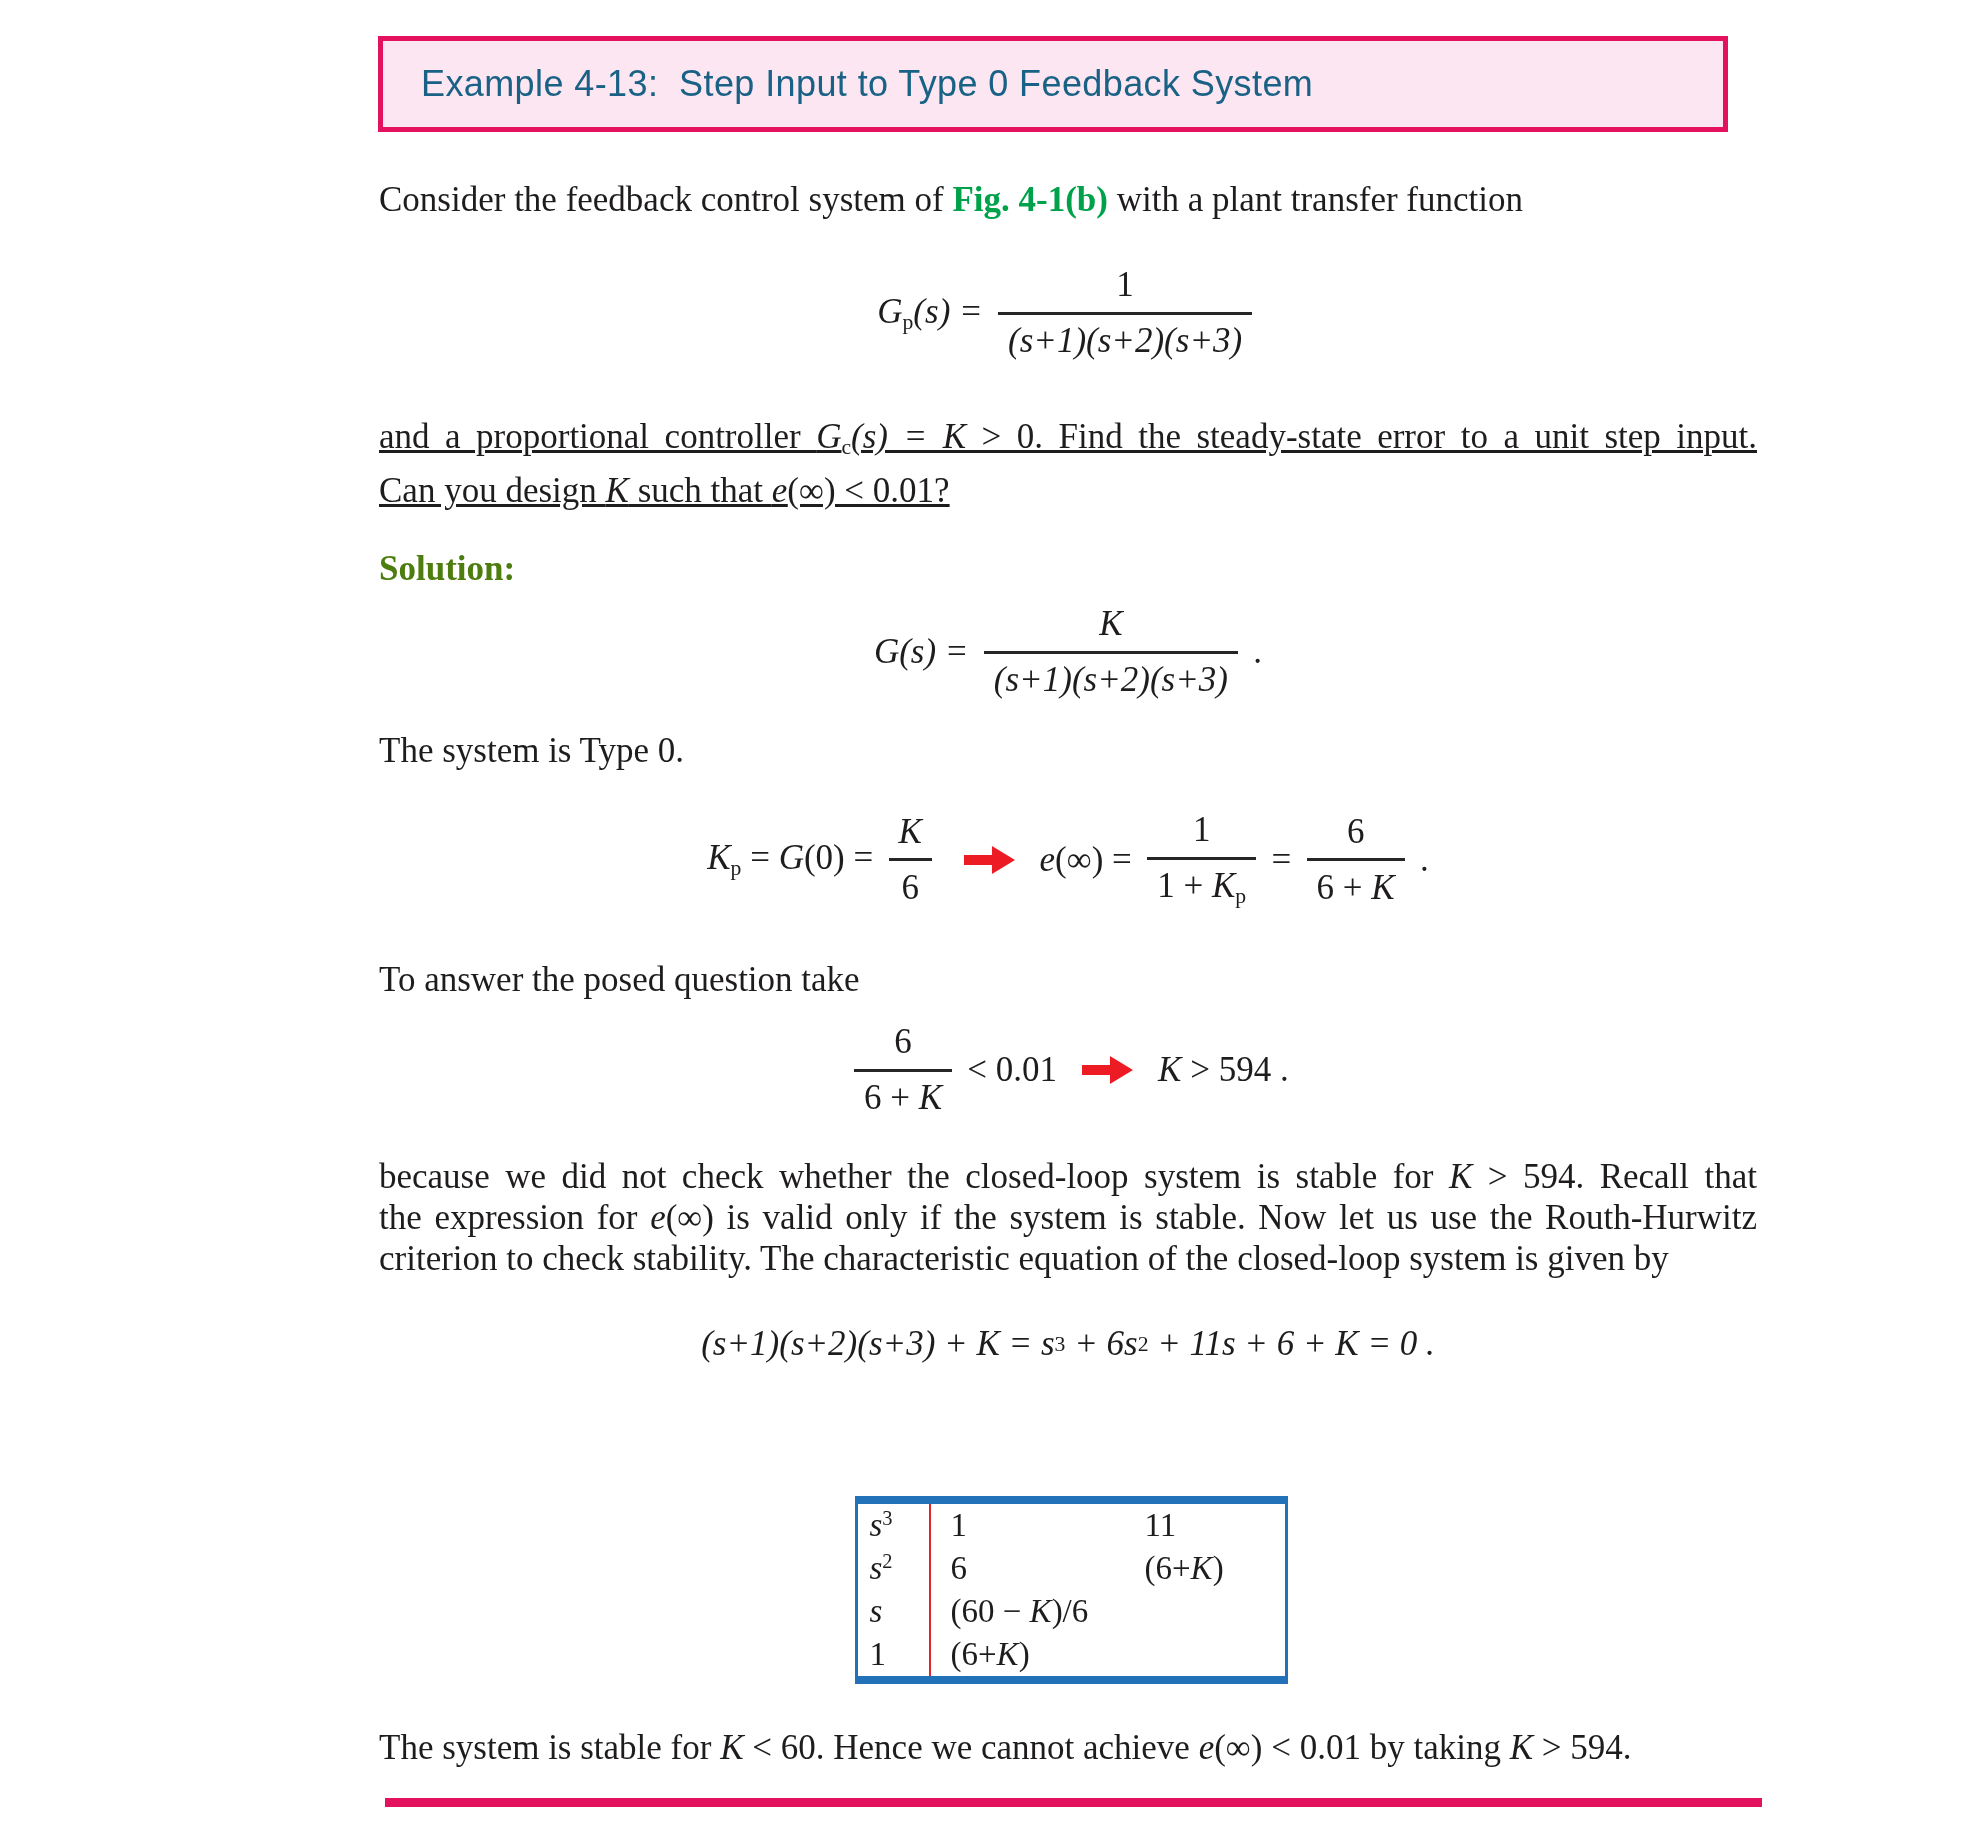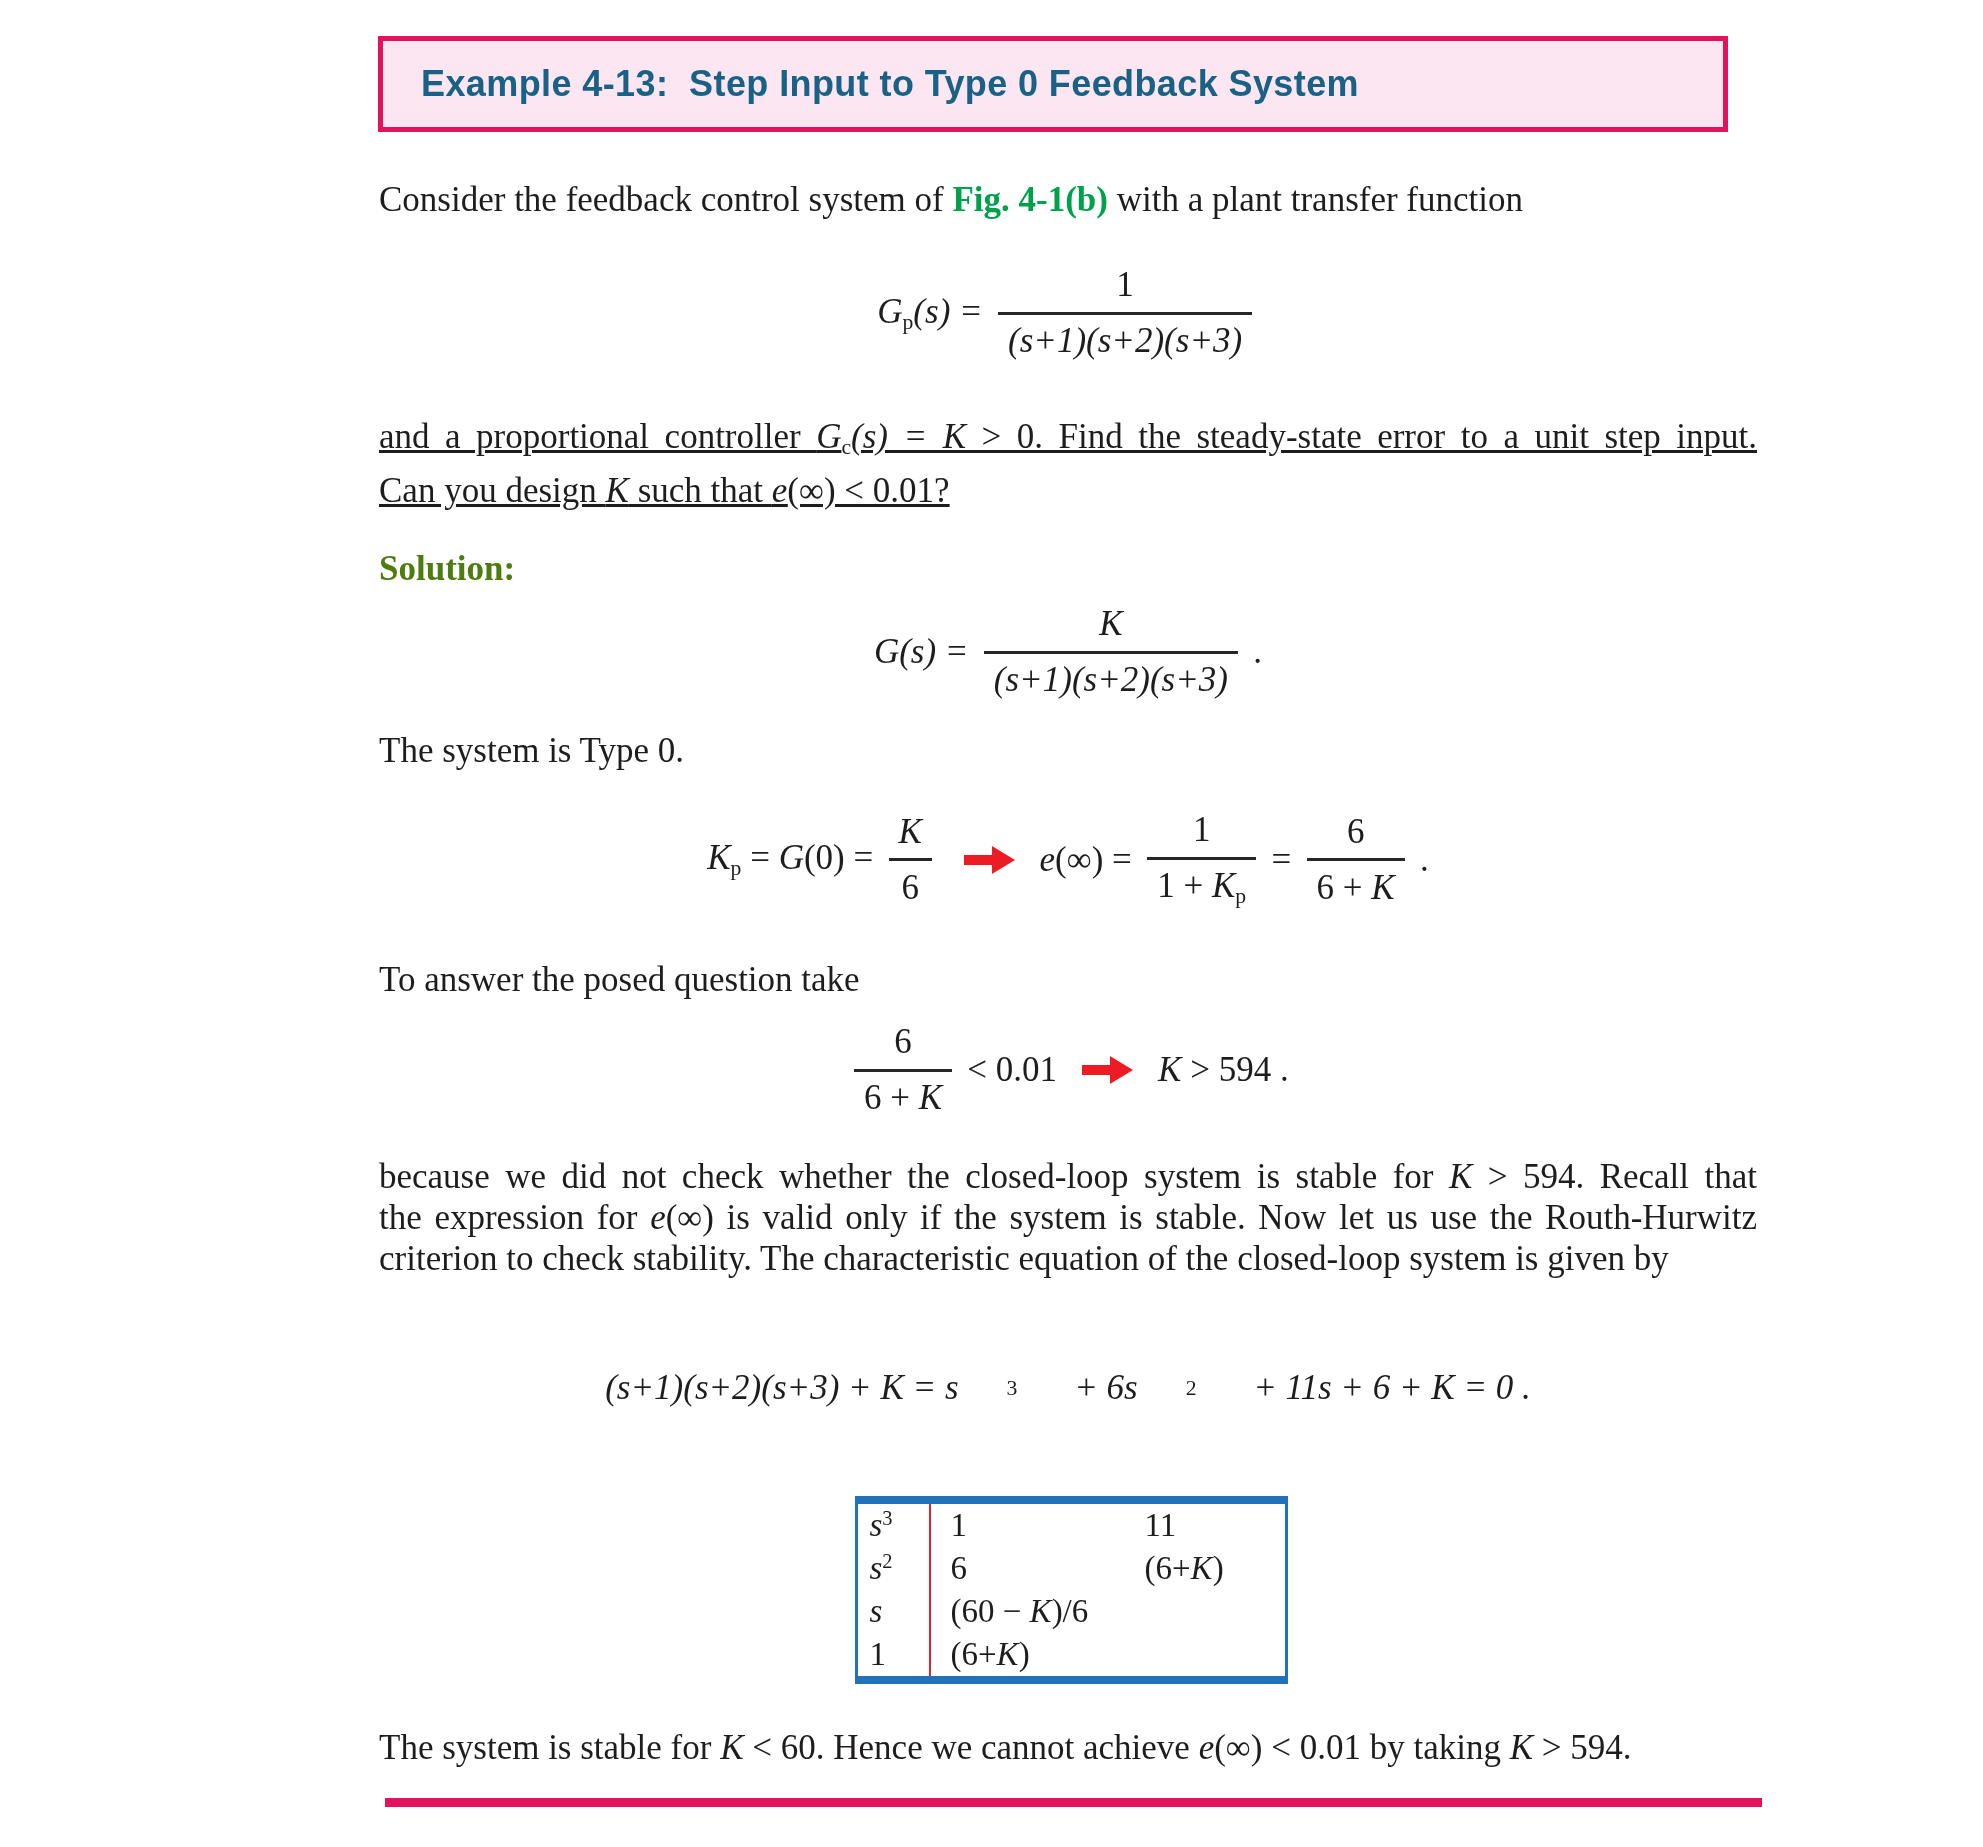"Example 4-13: Step Input to" .title-box { font-weight: bold -> none }
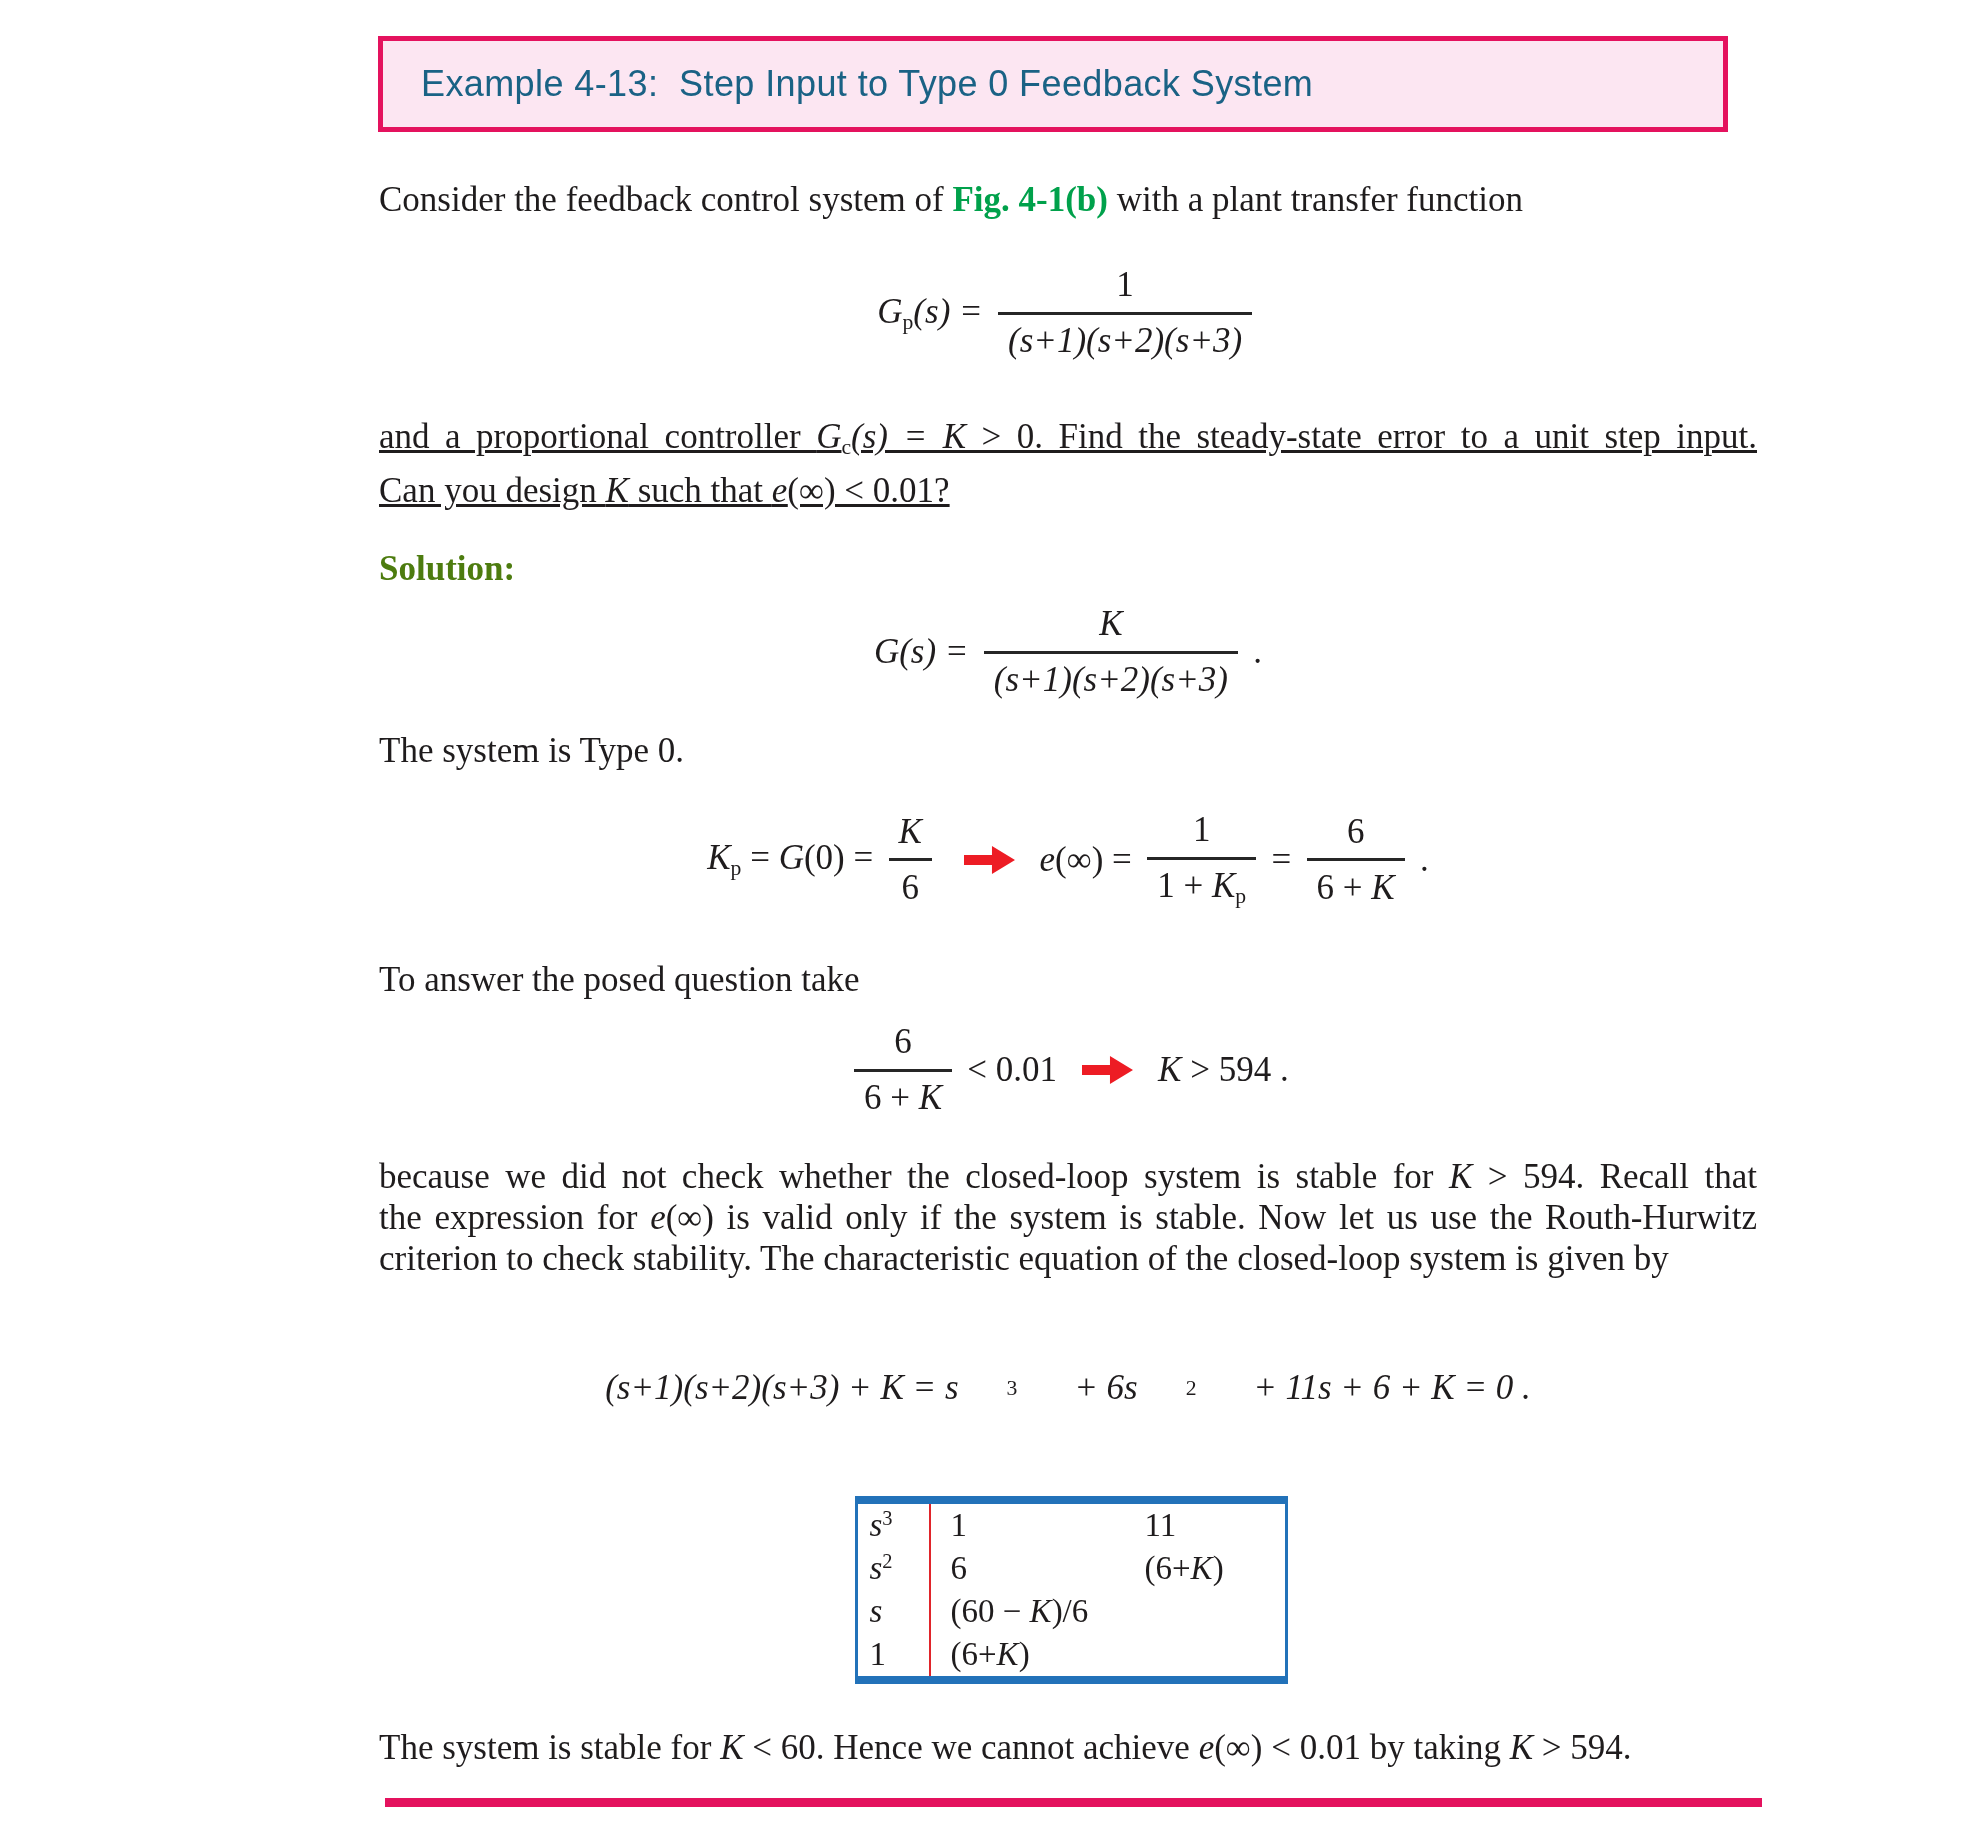"(s+1)(s+2)(s+3) + K = s" div.eq { gap: 48px -> none; top: 1368px -> 1324px }
